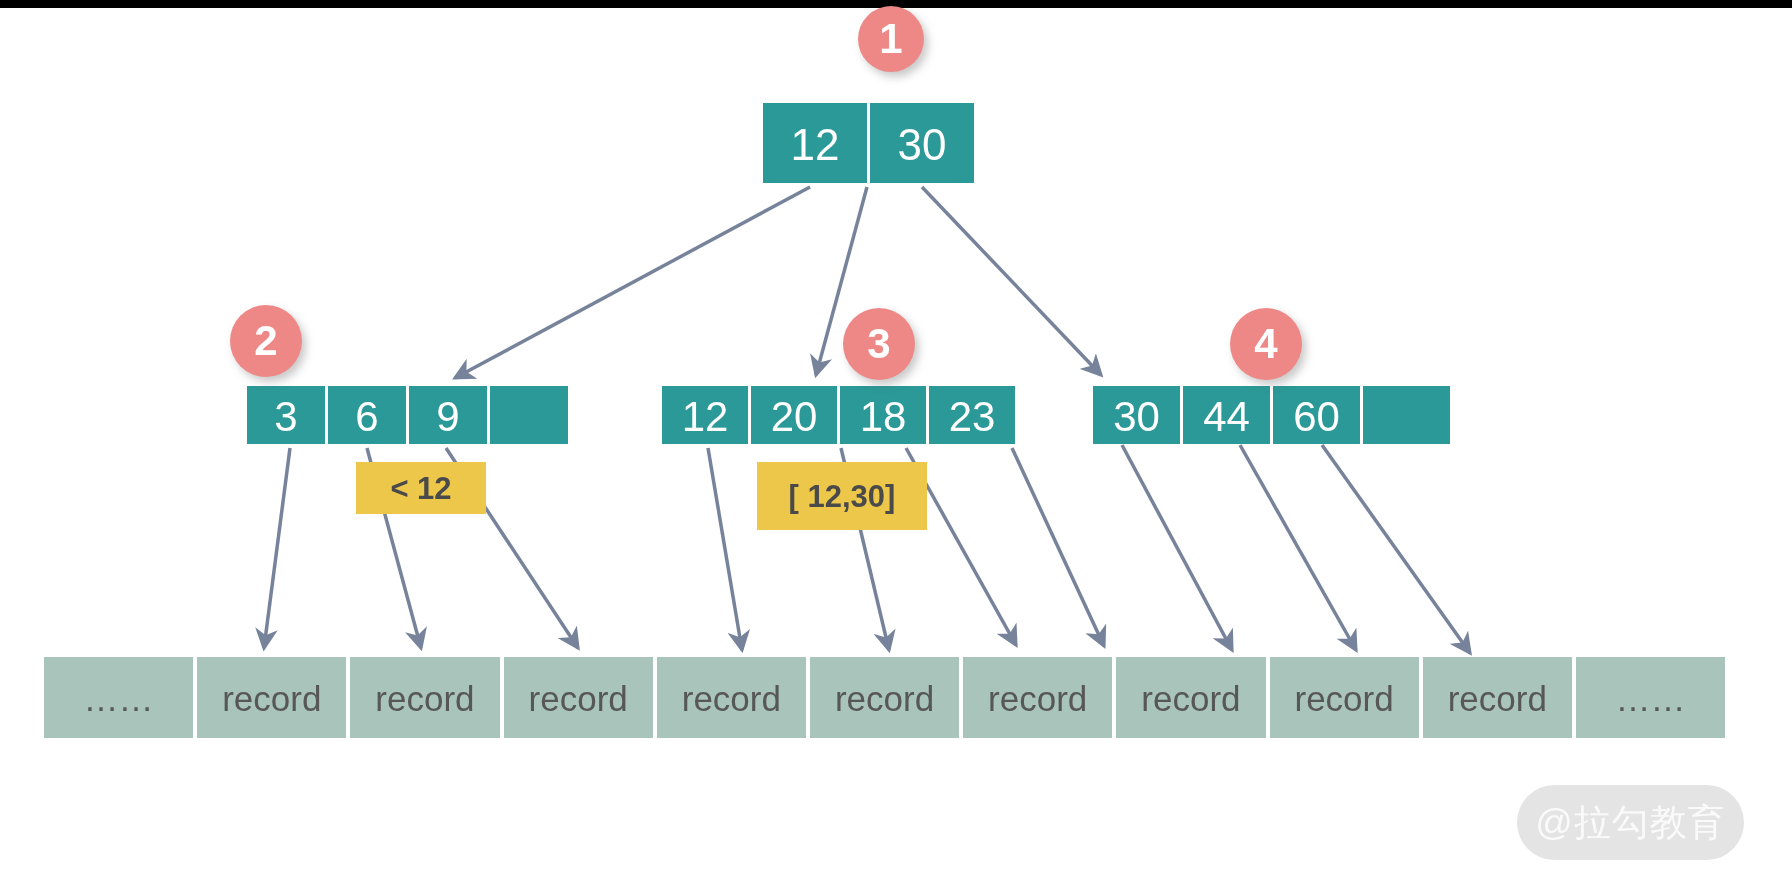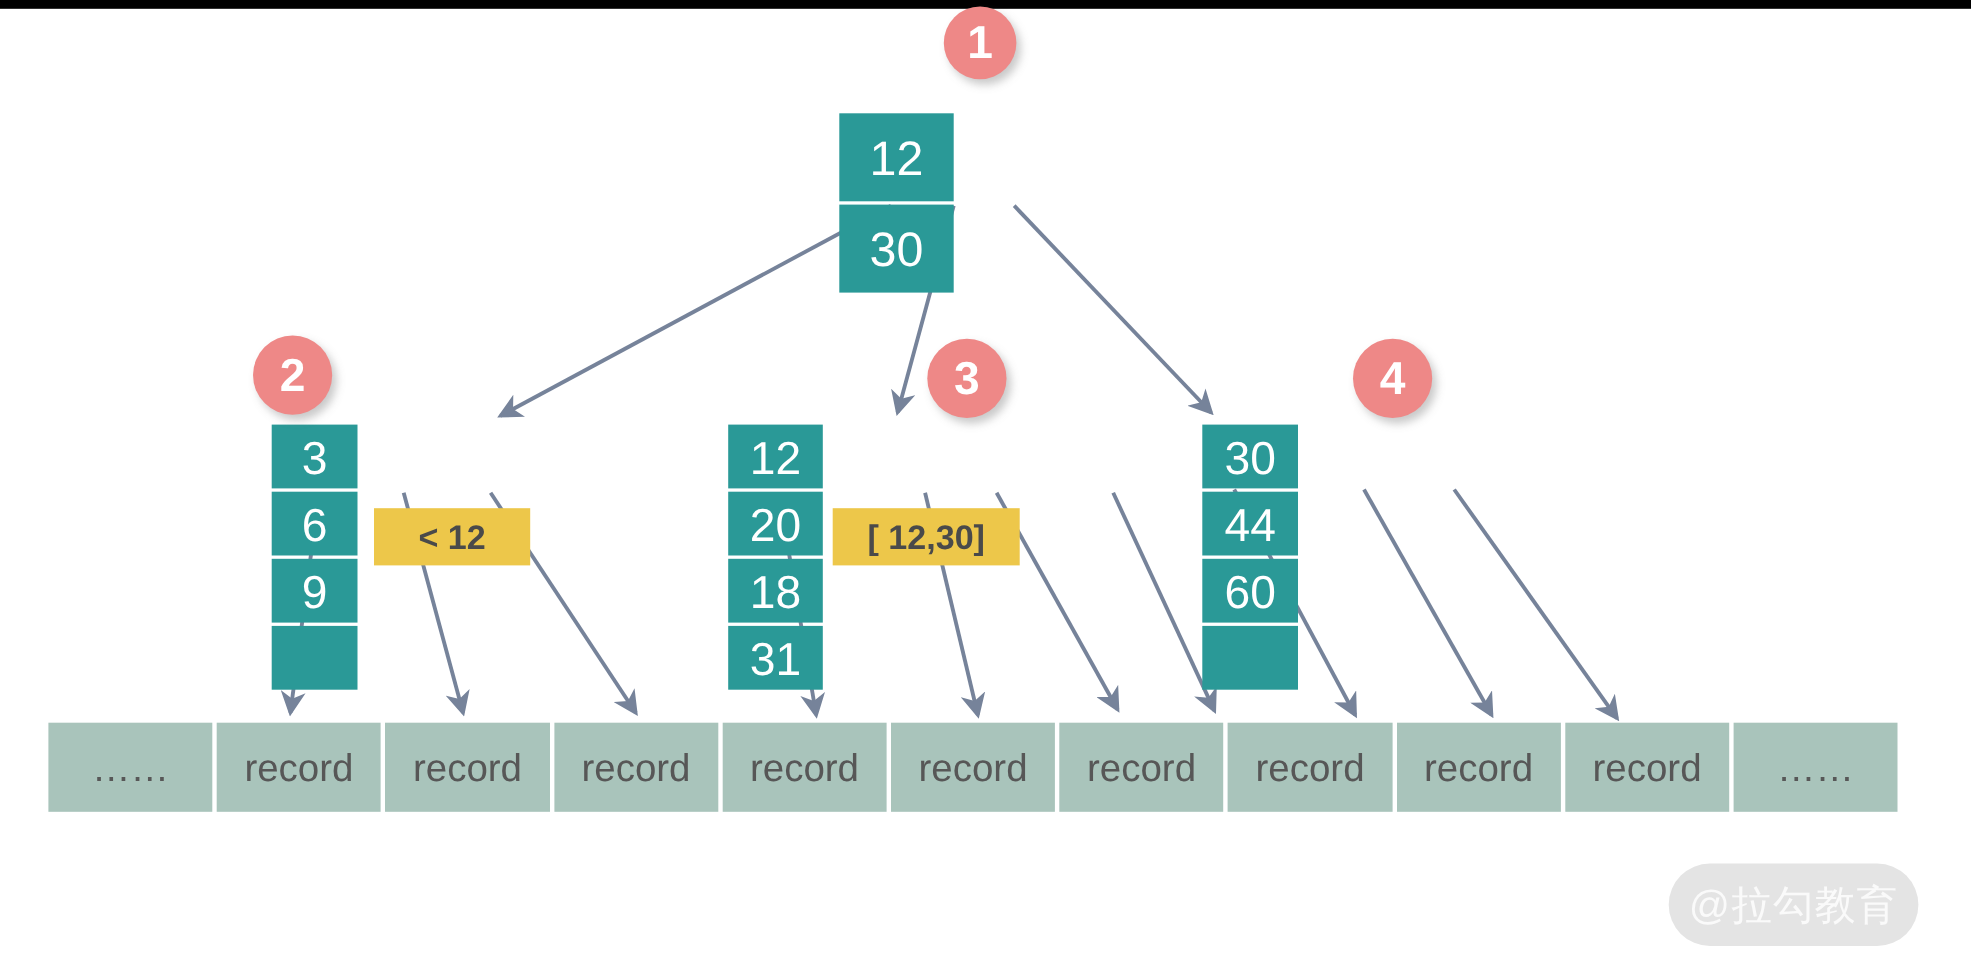"12" .node { flex-direction: column -> none }
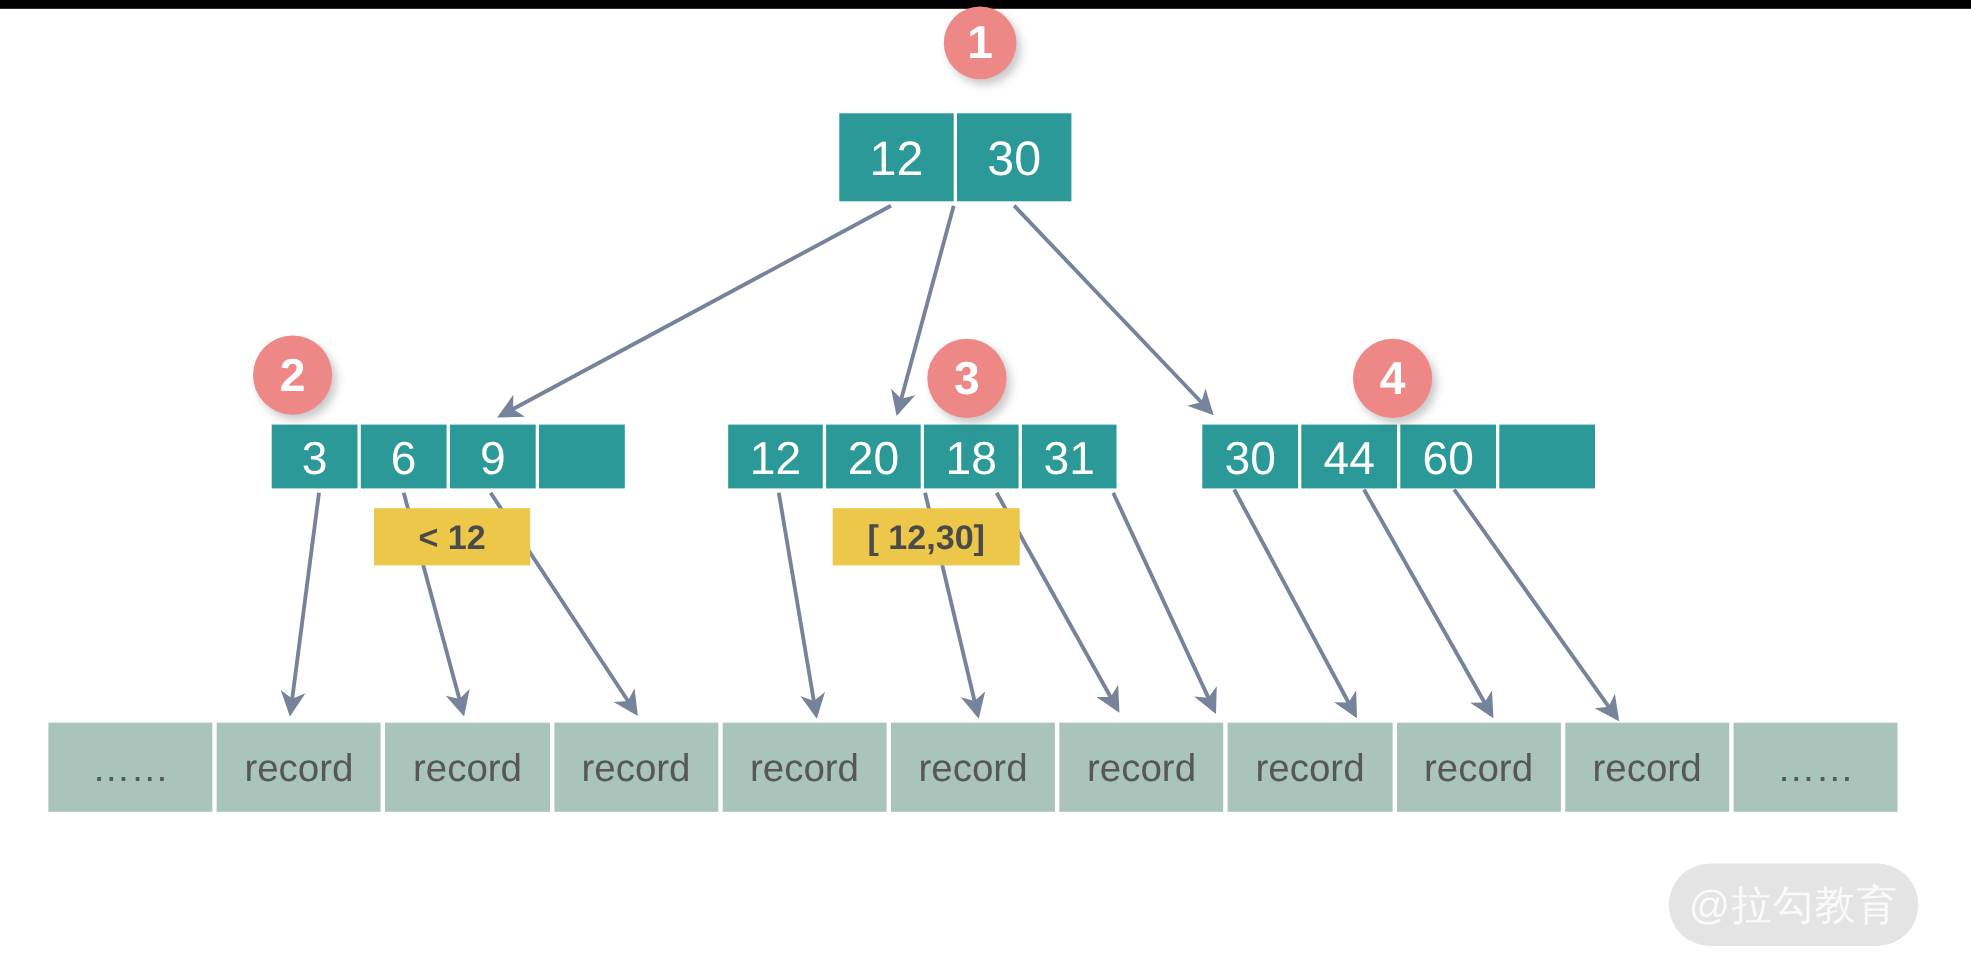"31" div.cell { text: 31 -> 23 }
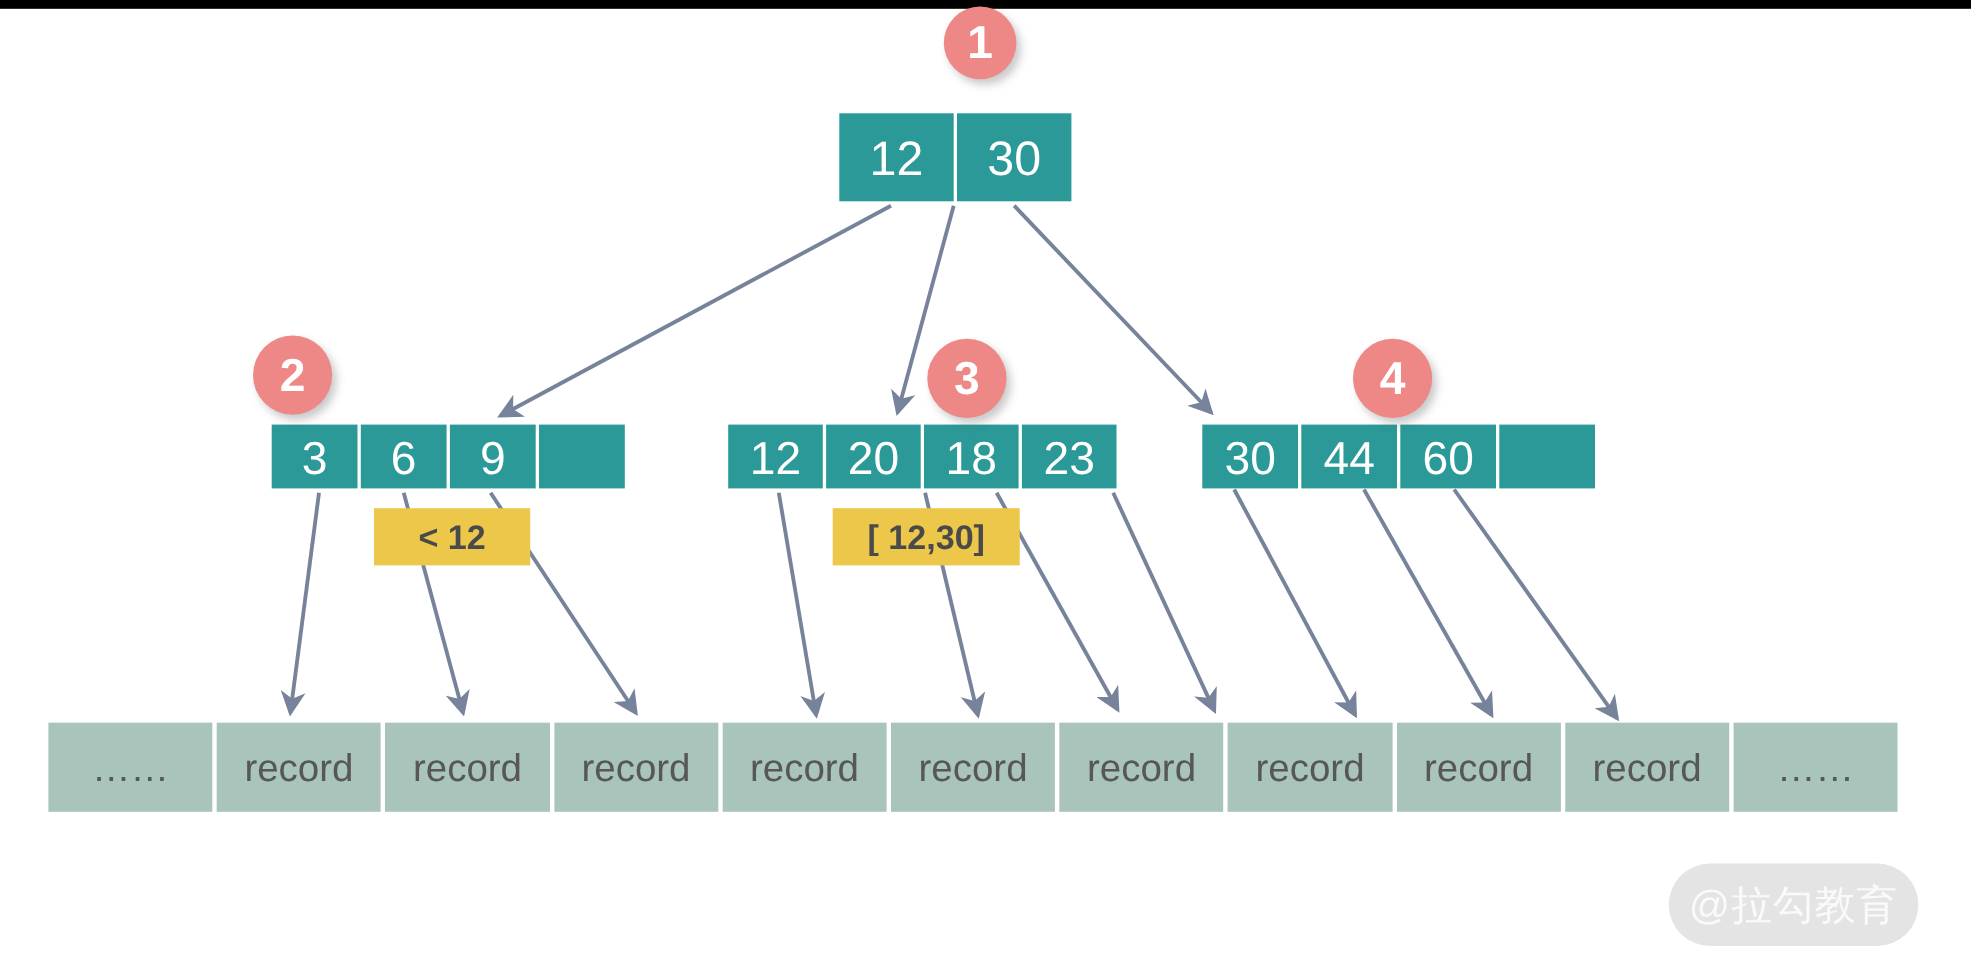"< 12" .range-1 { left: 340px -> 356px; width: 142px -> 130px }
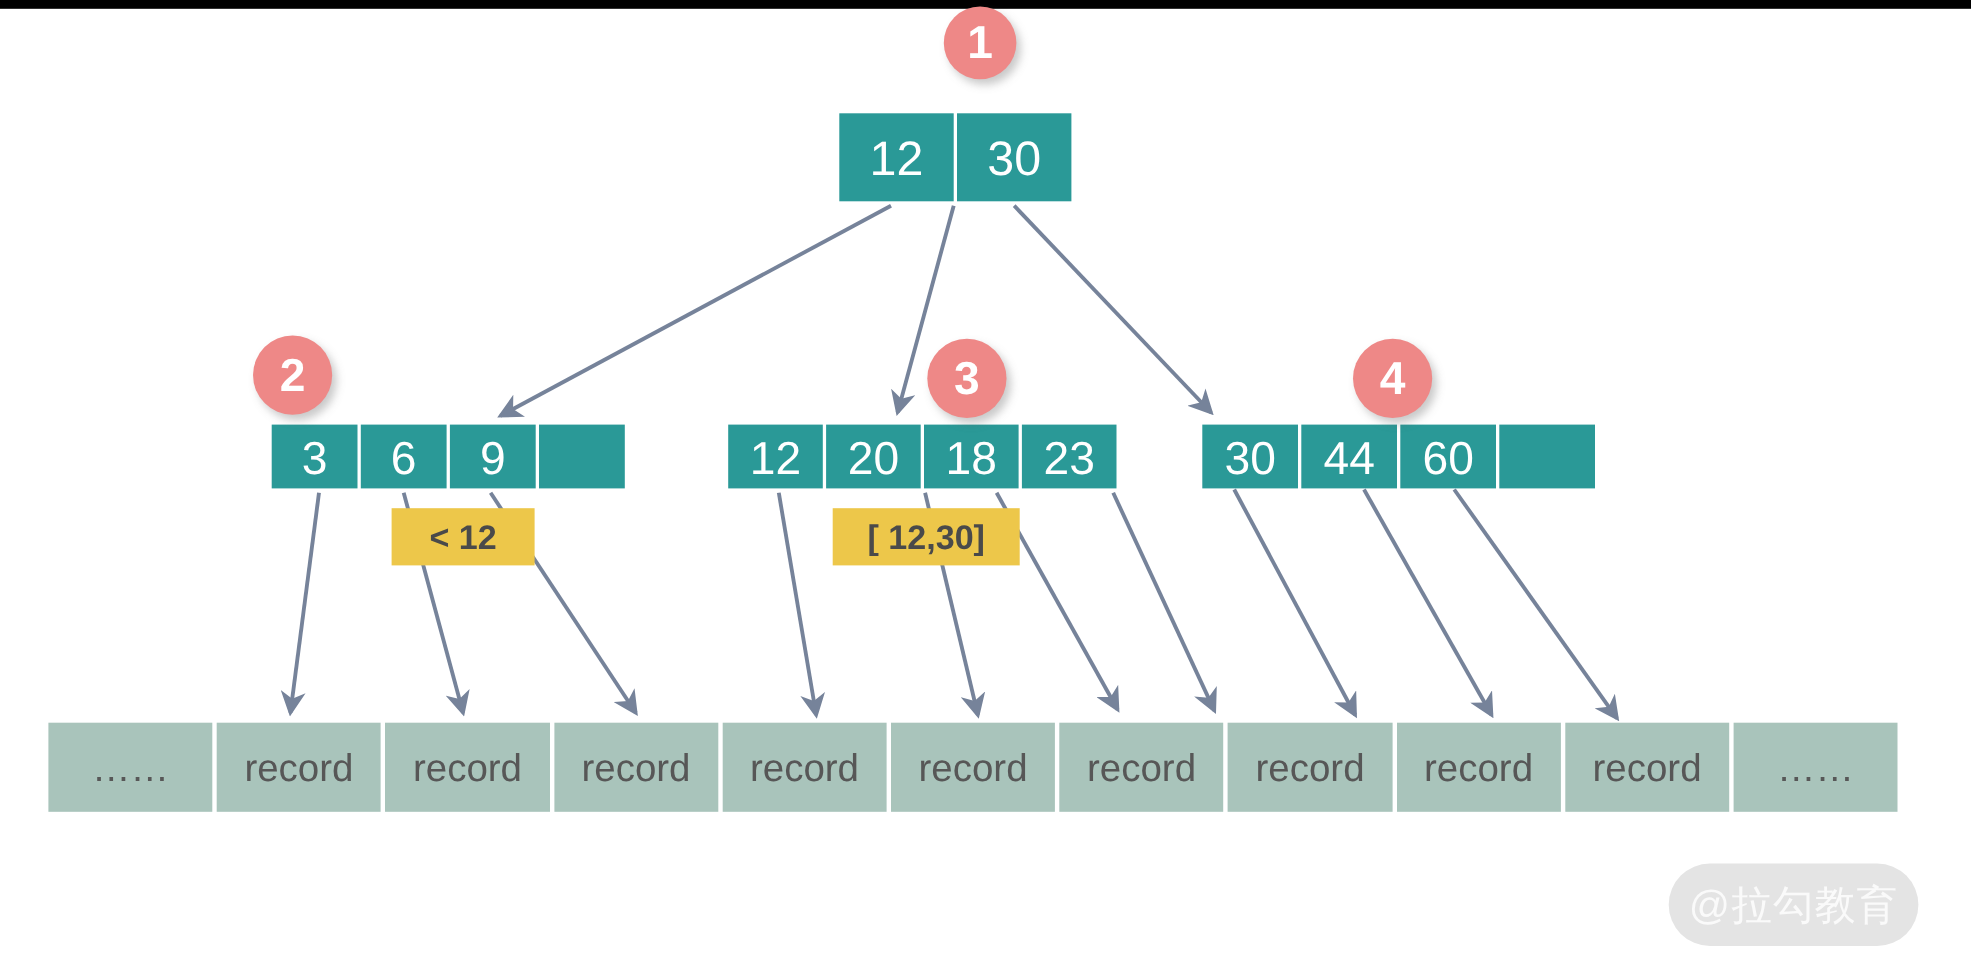"[ 12,30]" .range-2 { height: 52px -> 68px }
